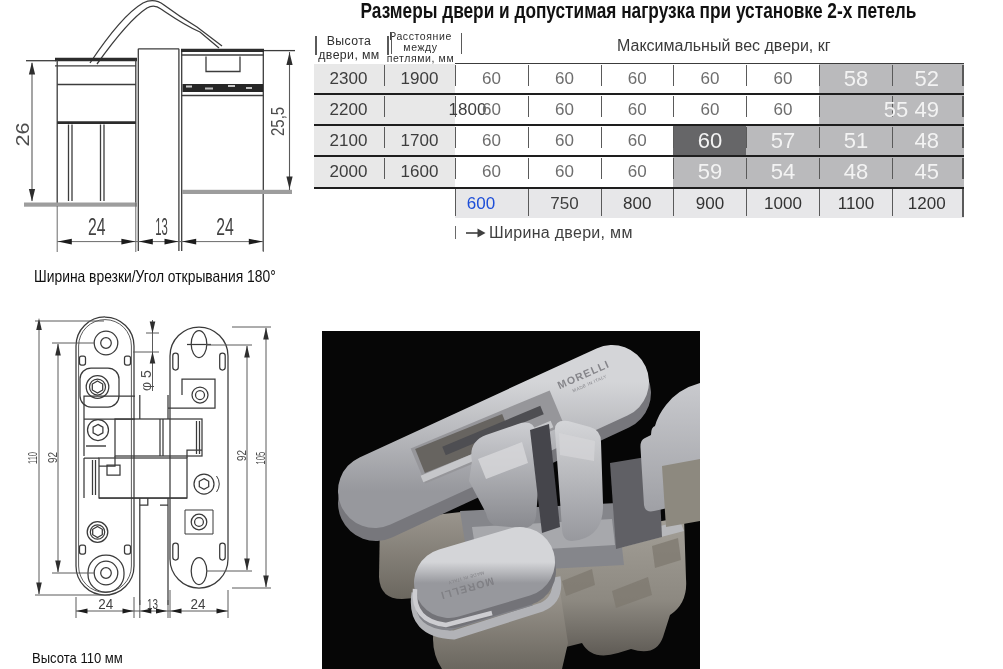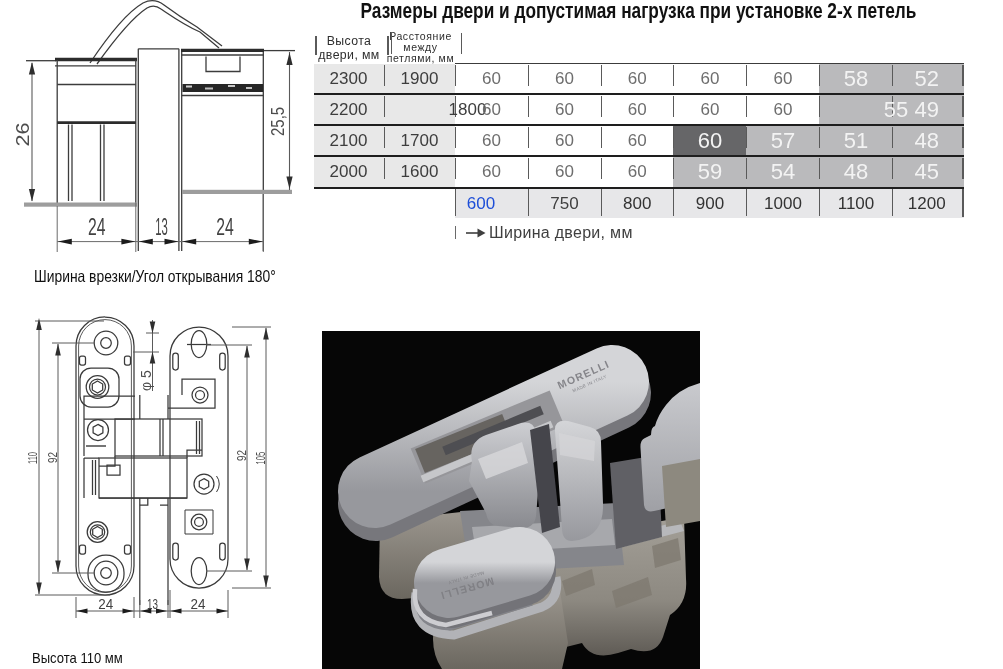"Максимальный вес двери, кг" div.abs { html: none -> <div>Максимальный вес двери, кг</div> }
